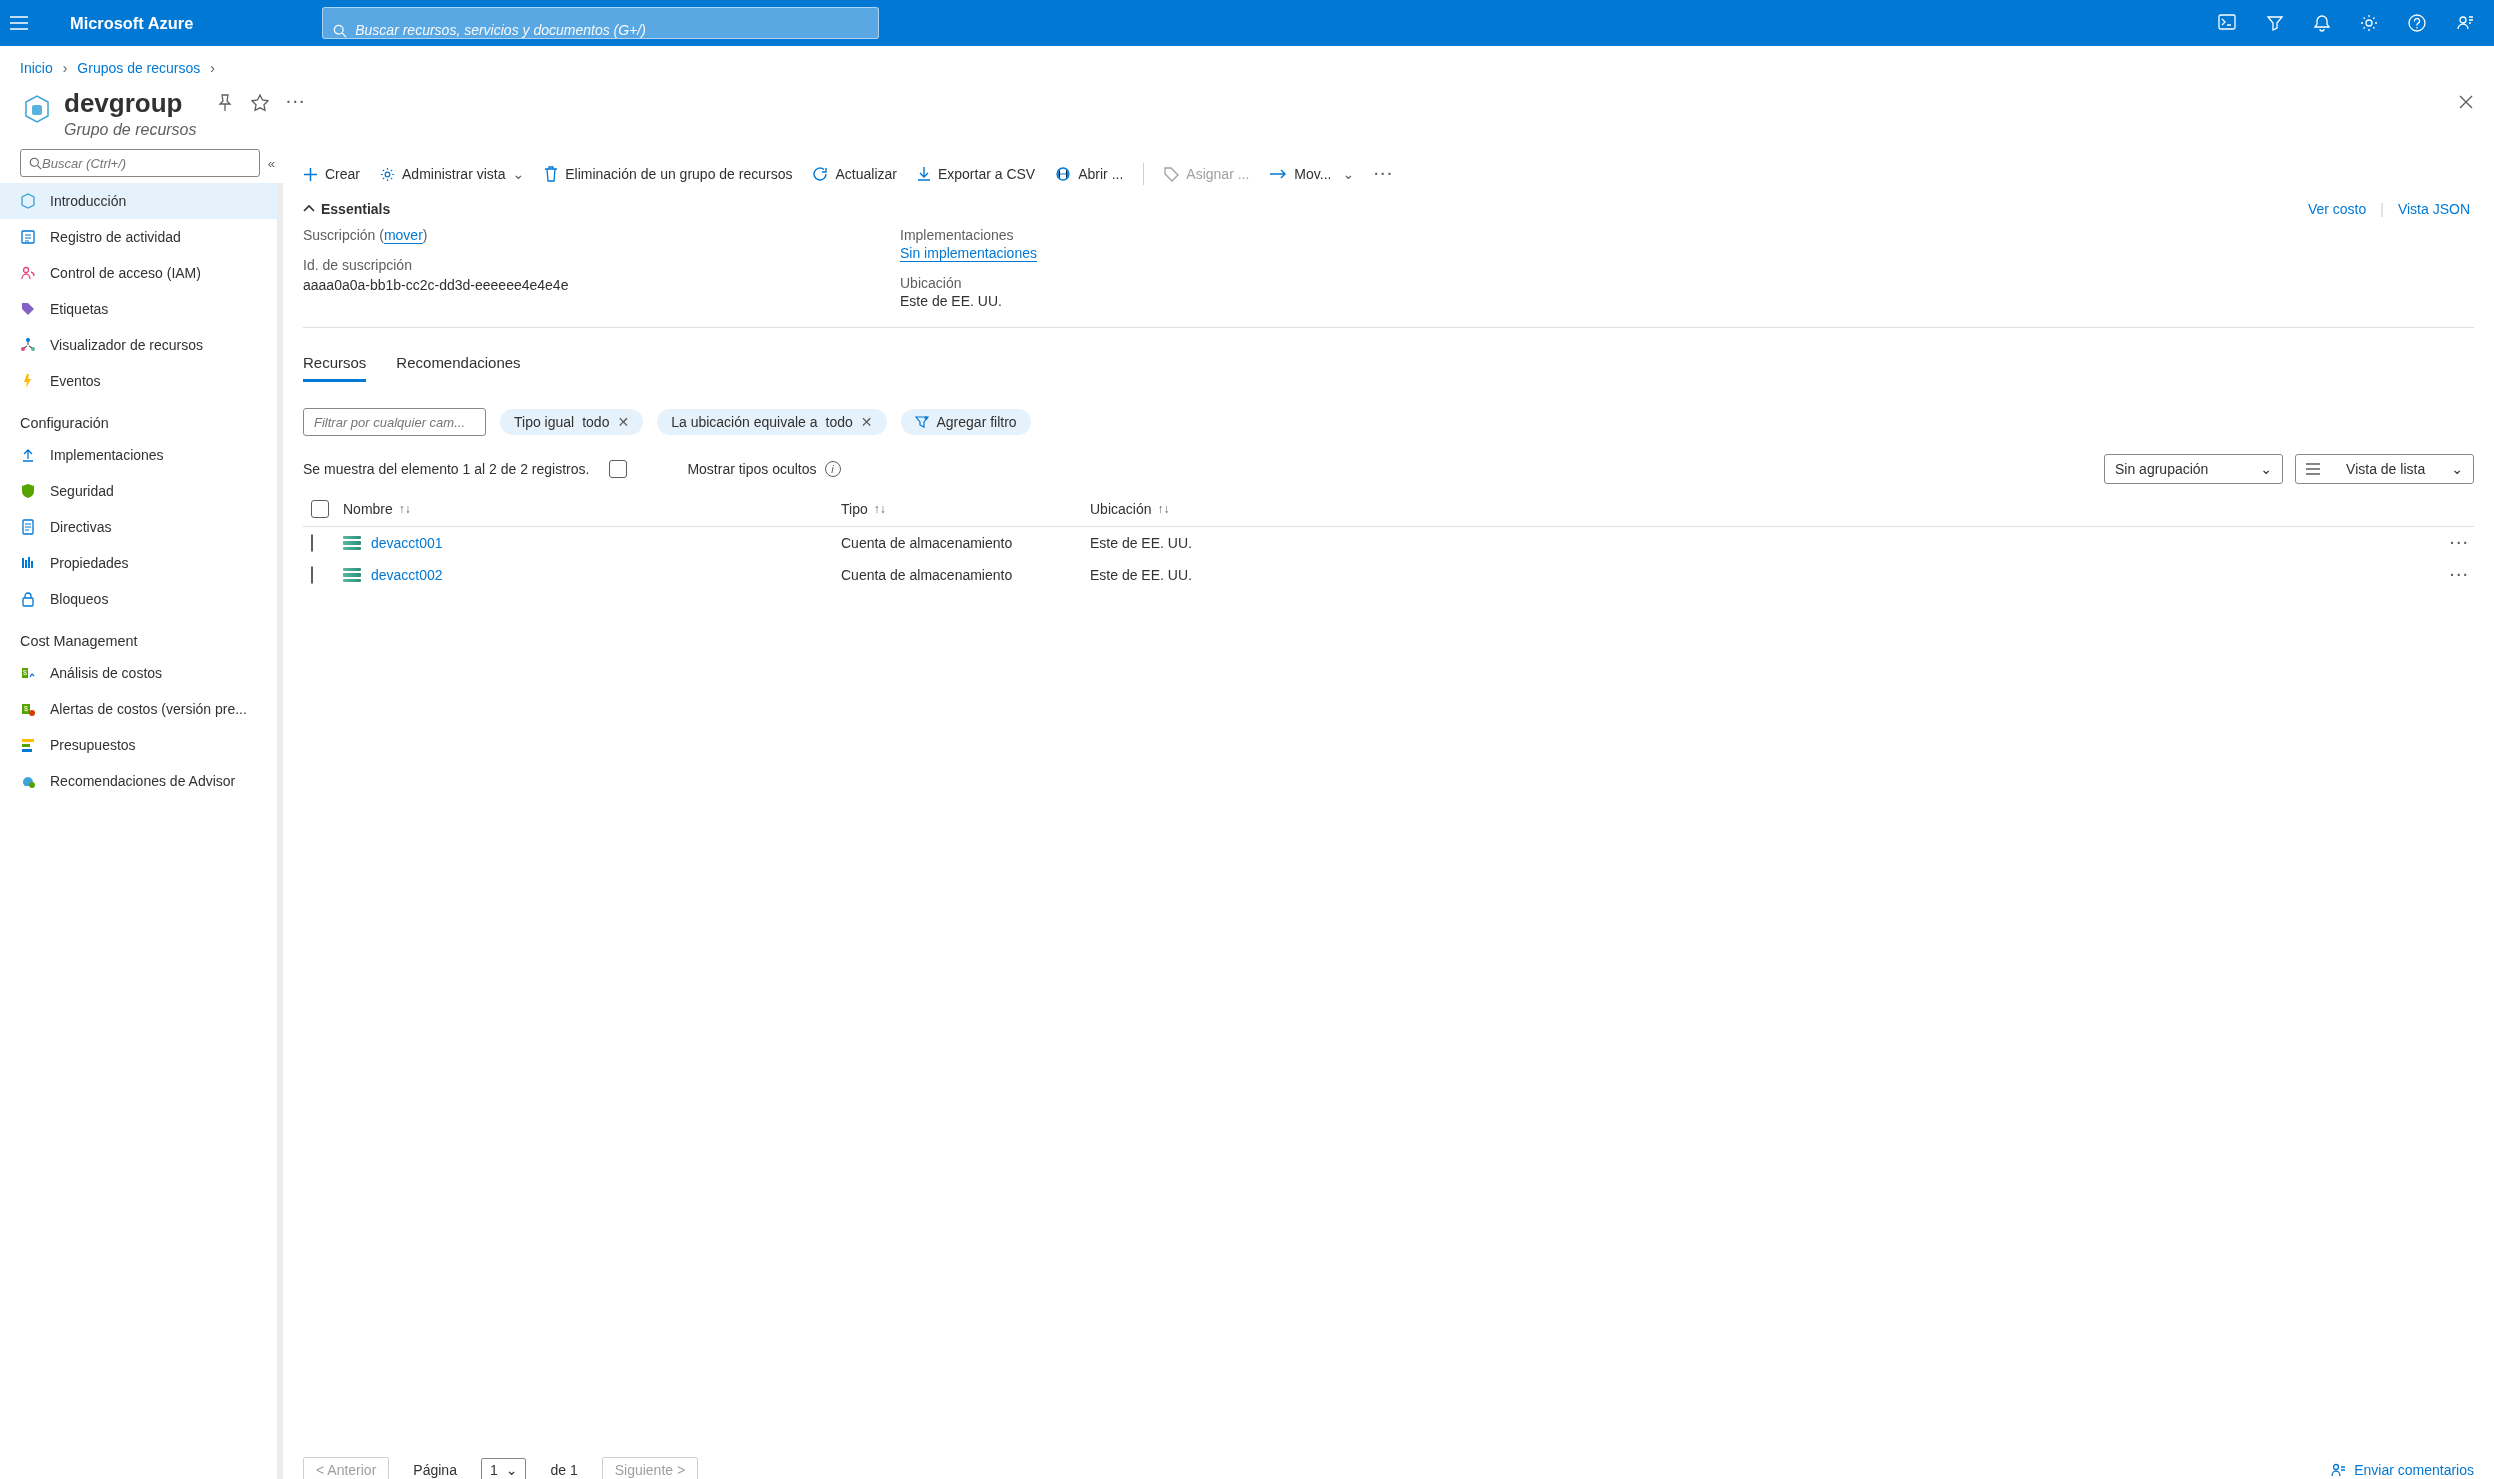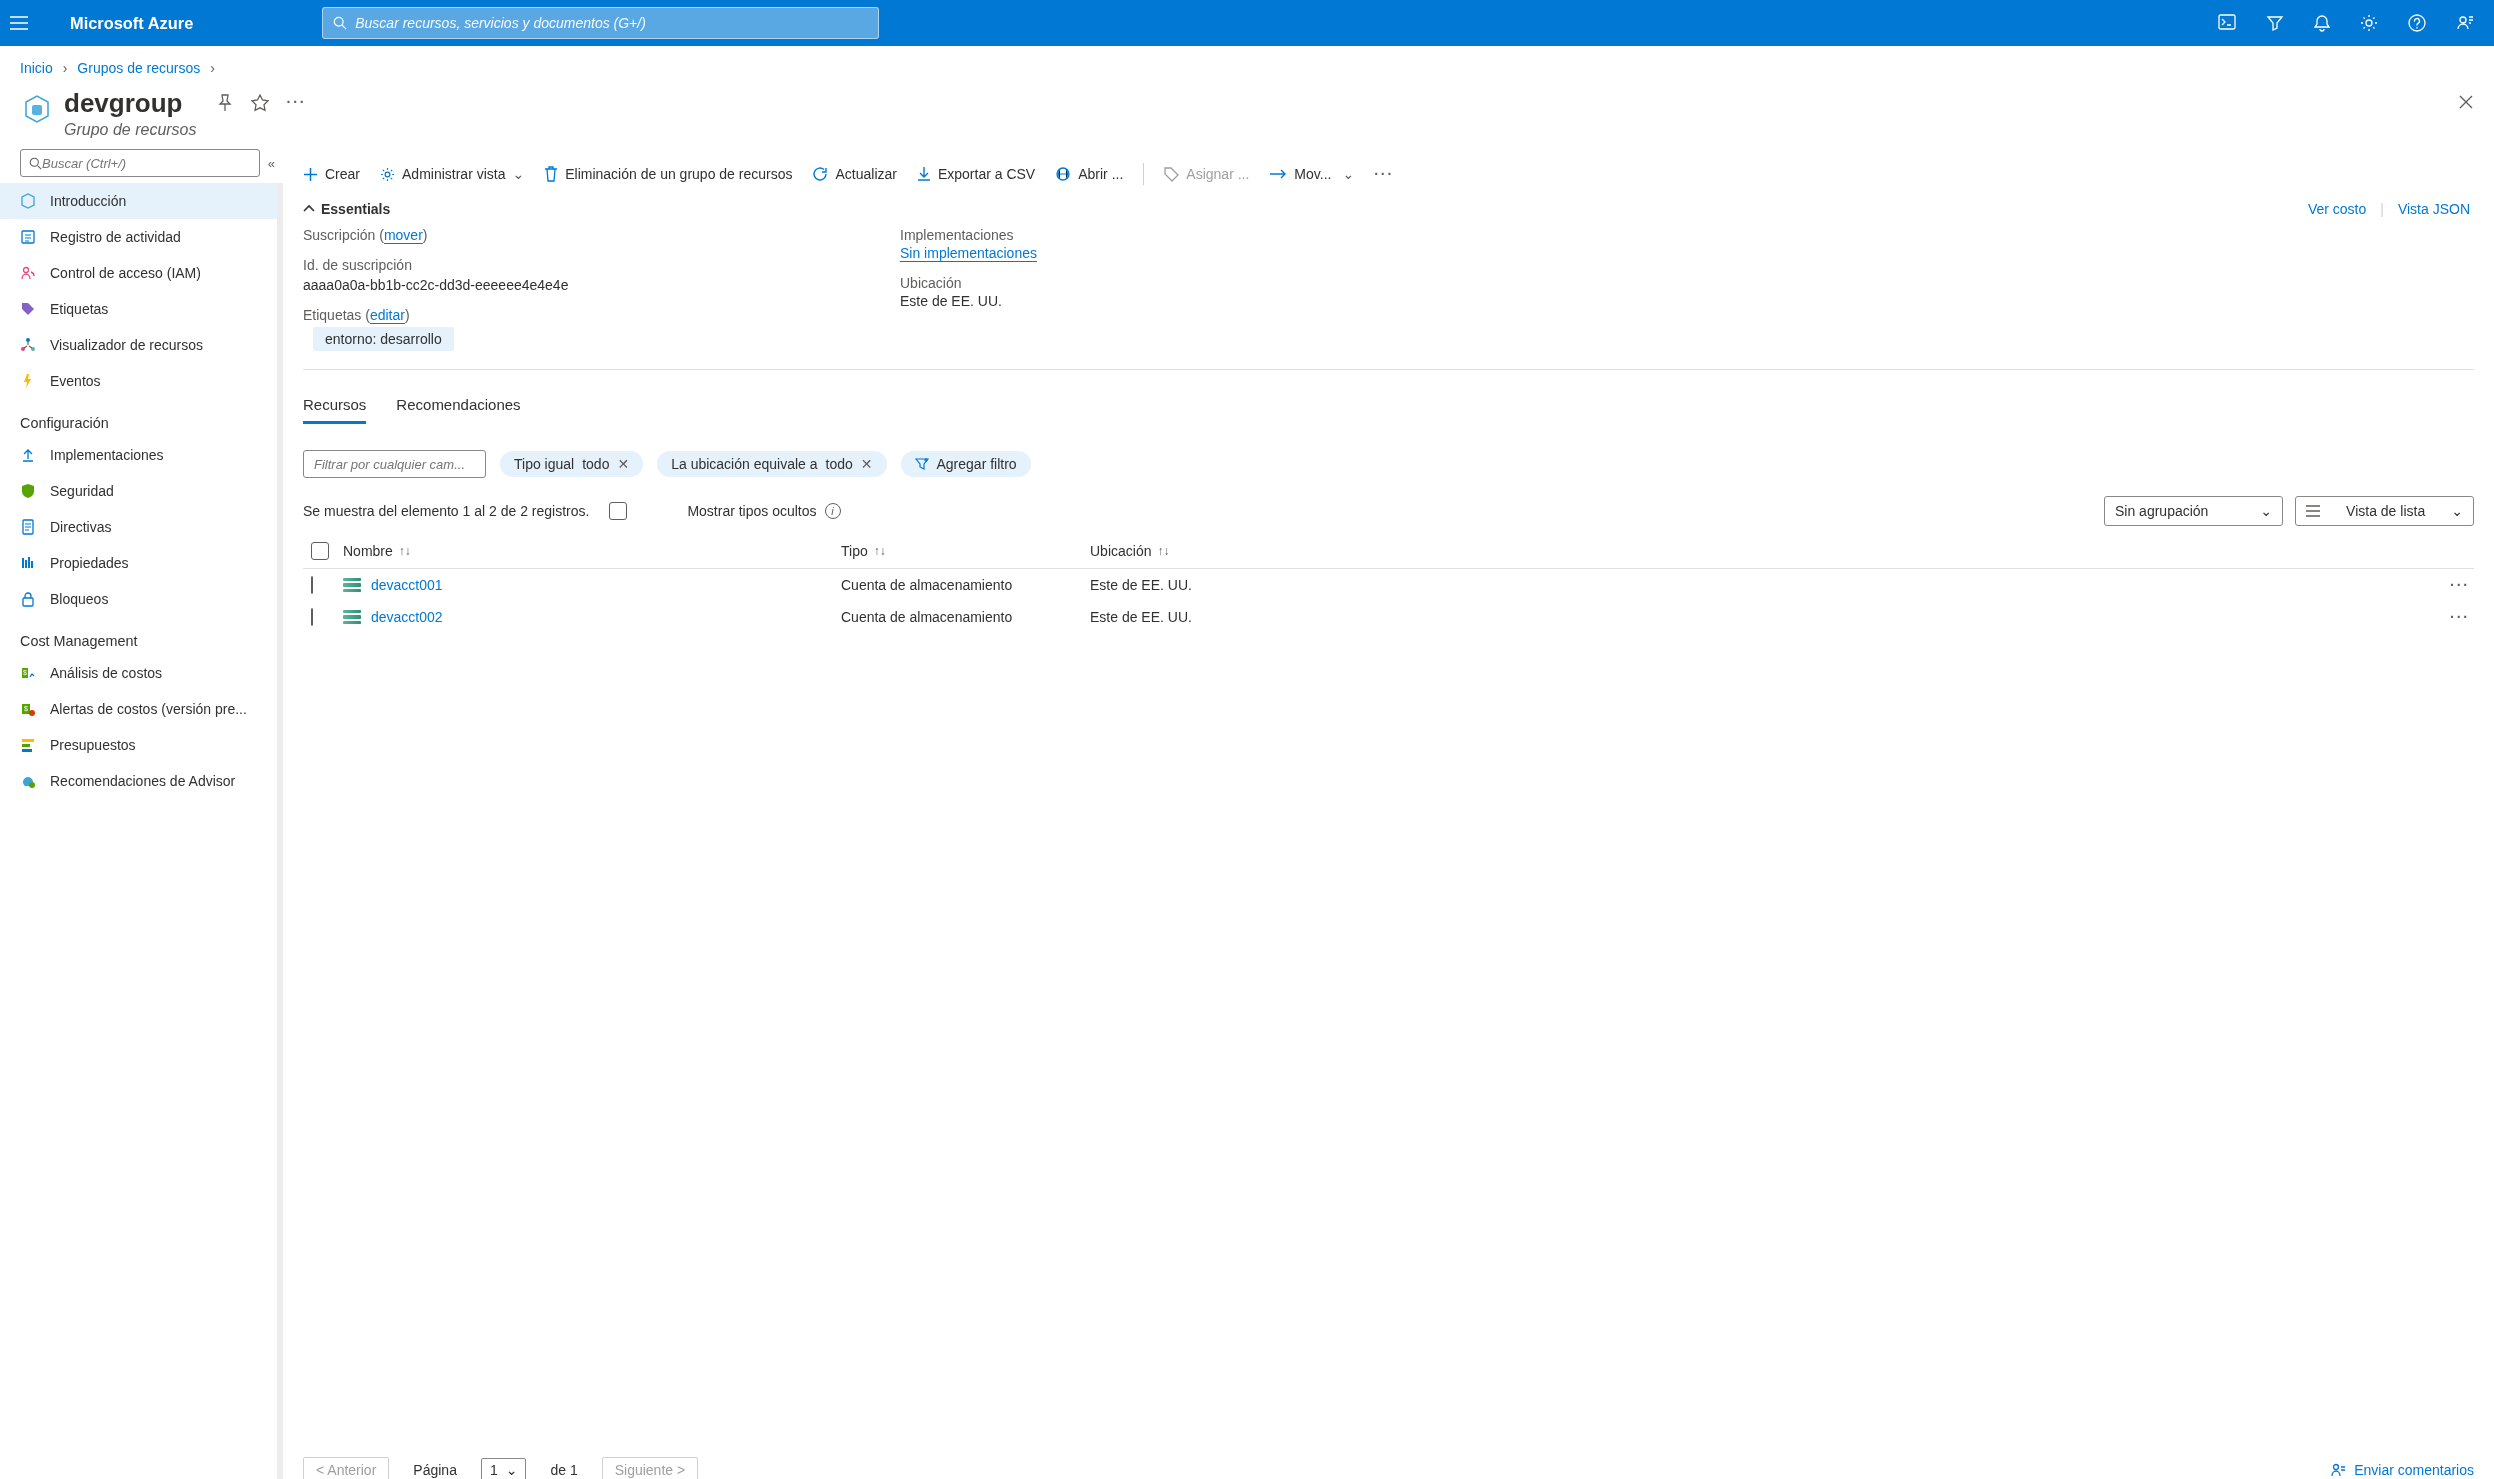"Buscar recursos, servicios y documentos" .search-box { align-items: center -> flex-end }
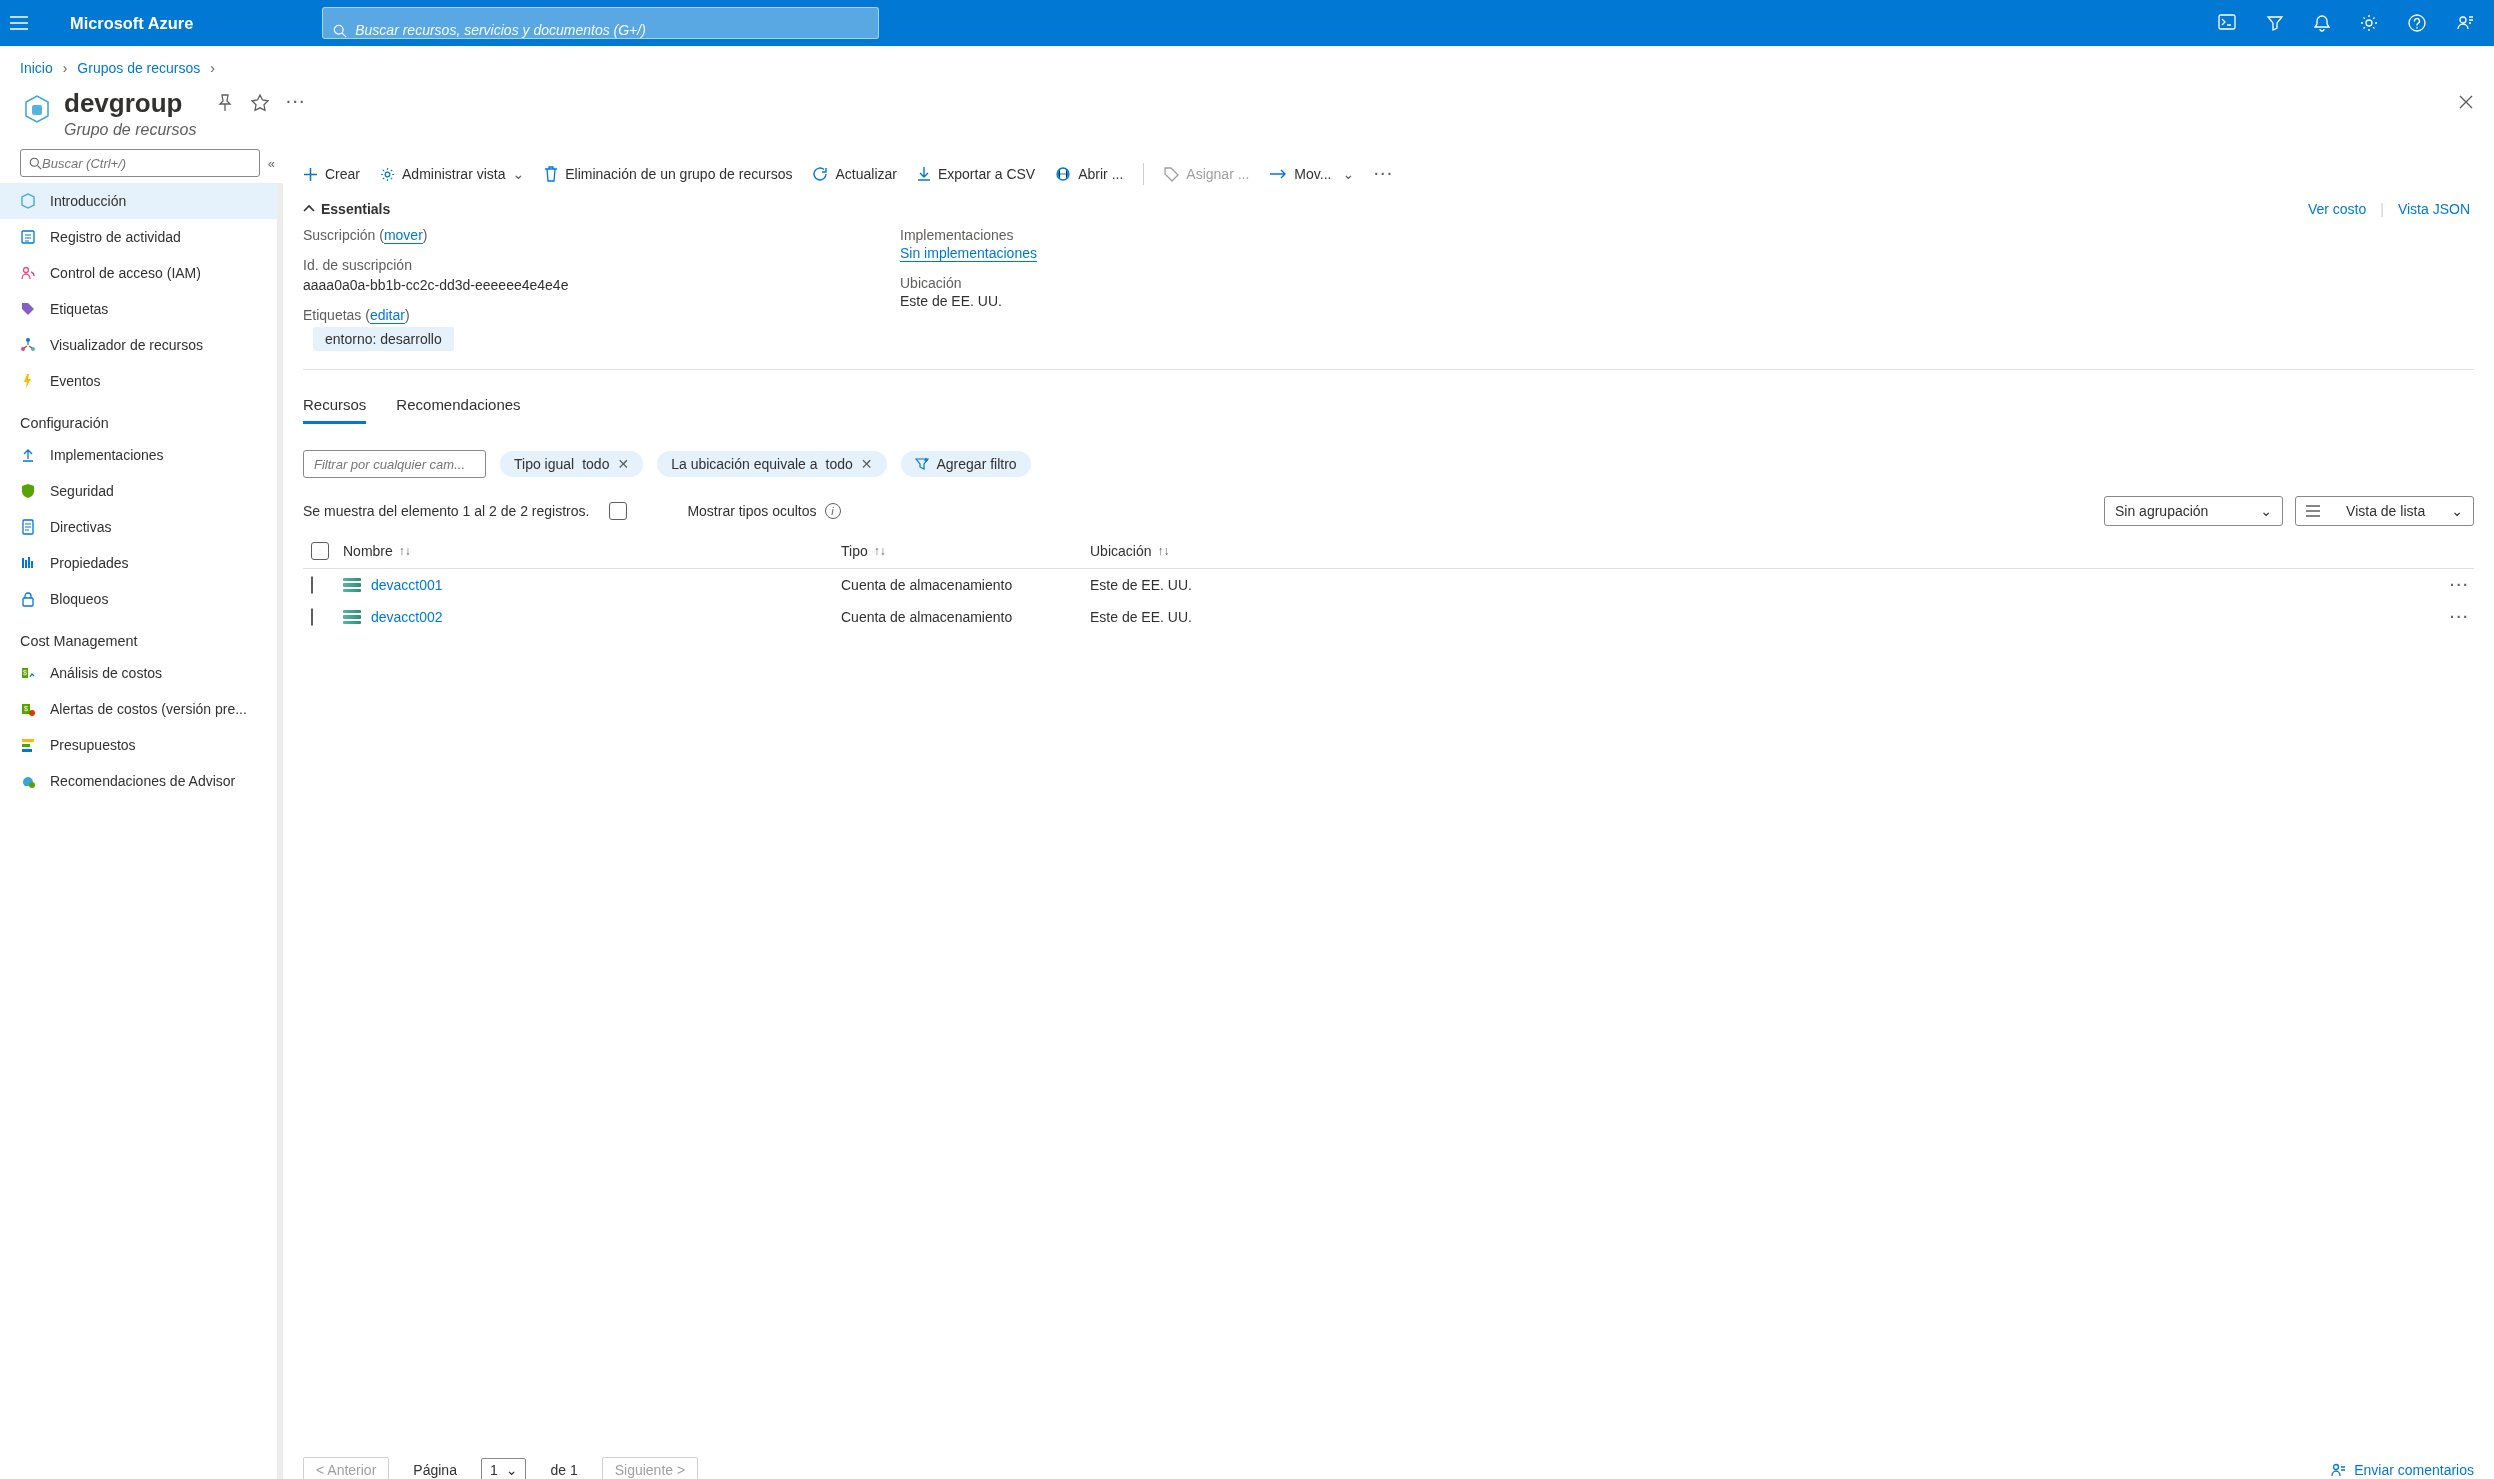"Etiquetas (editar)" div { html: <div> <span>Etiquetas (</span><span>editar</span><span>)</span> <div><span>entorno: desarrollo</span></div> </div> -> none }
